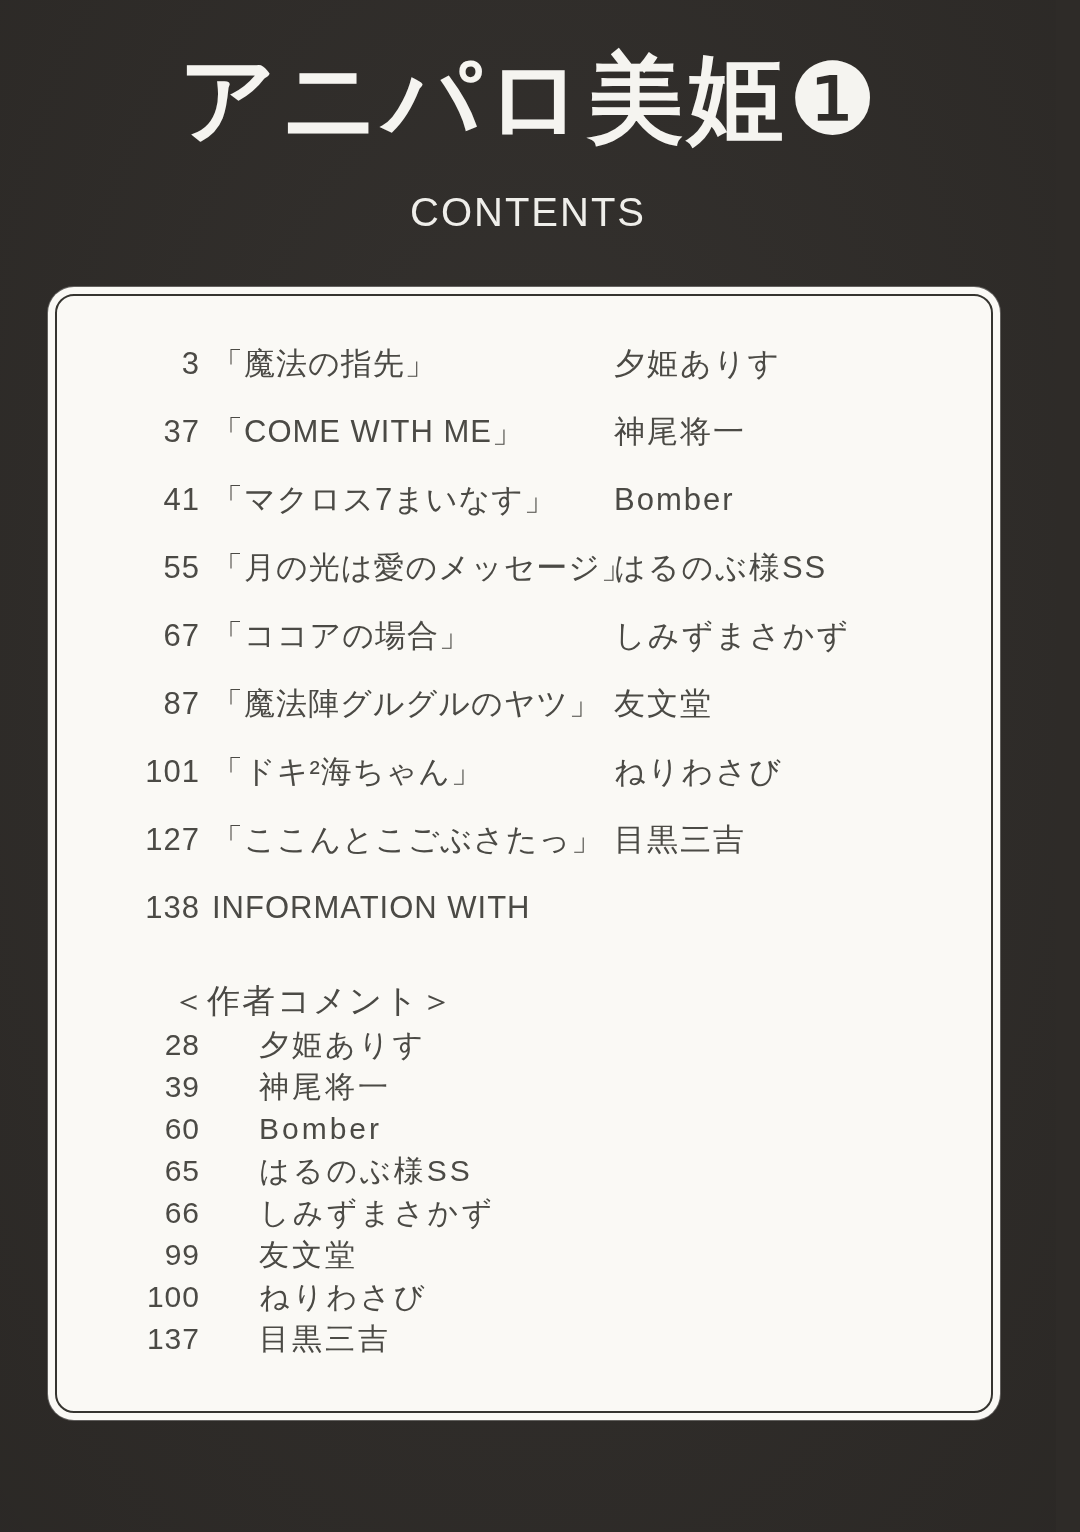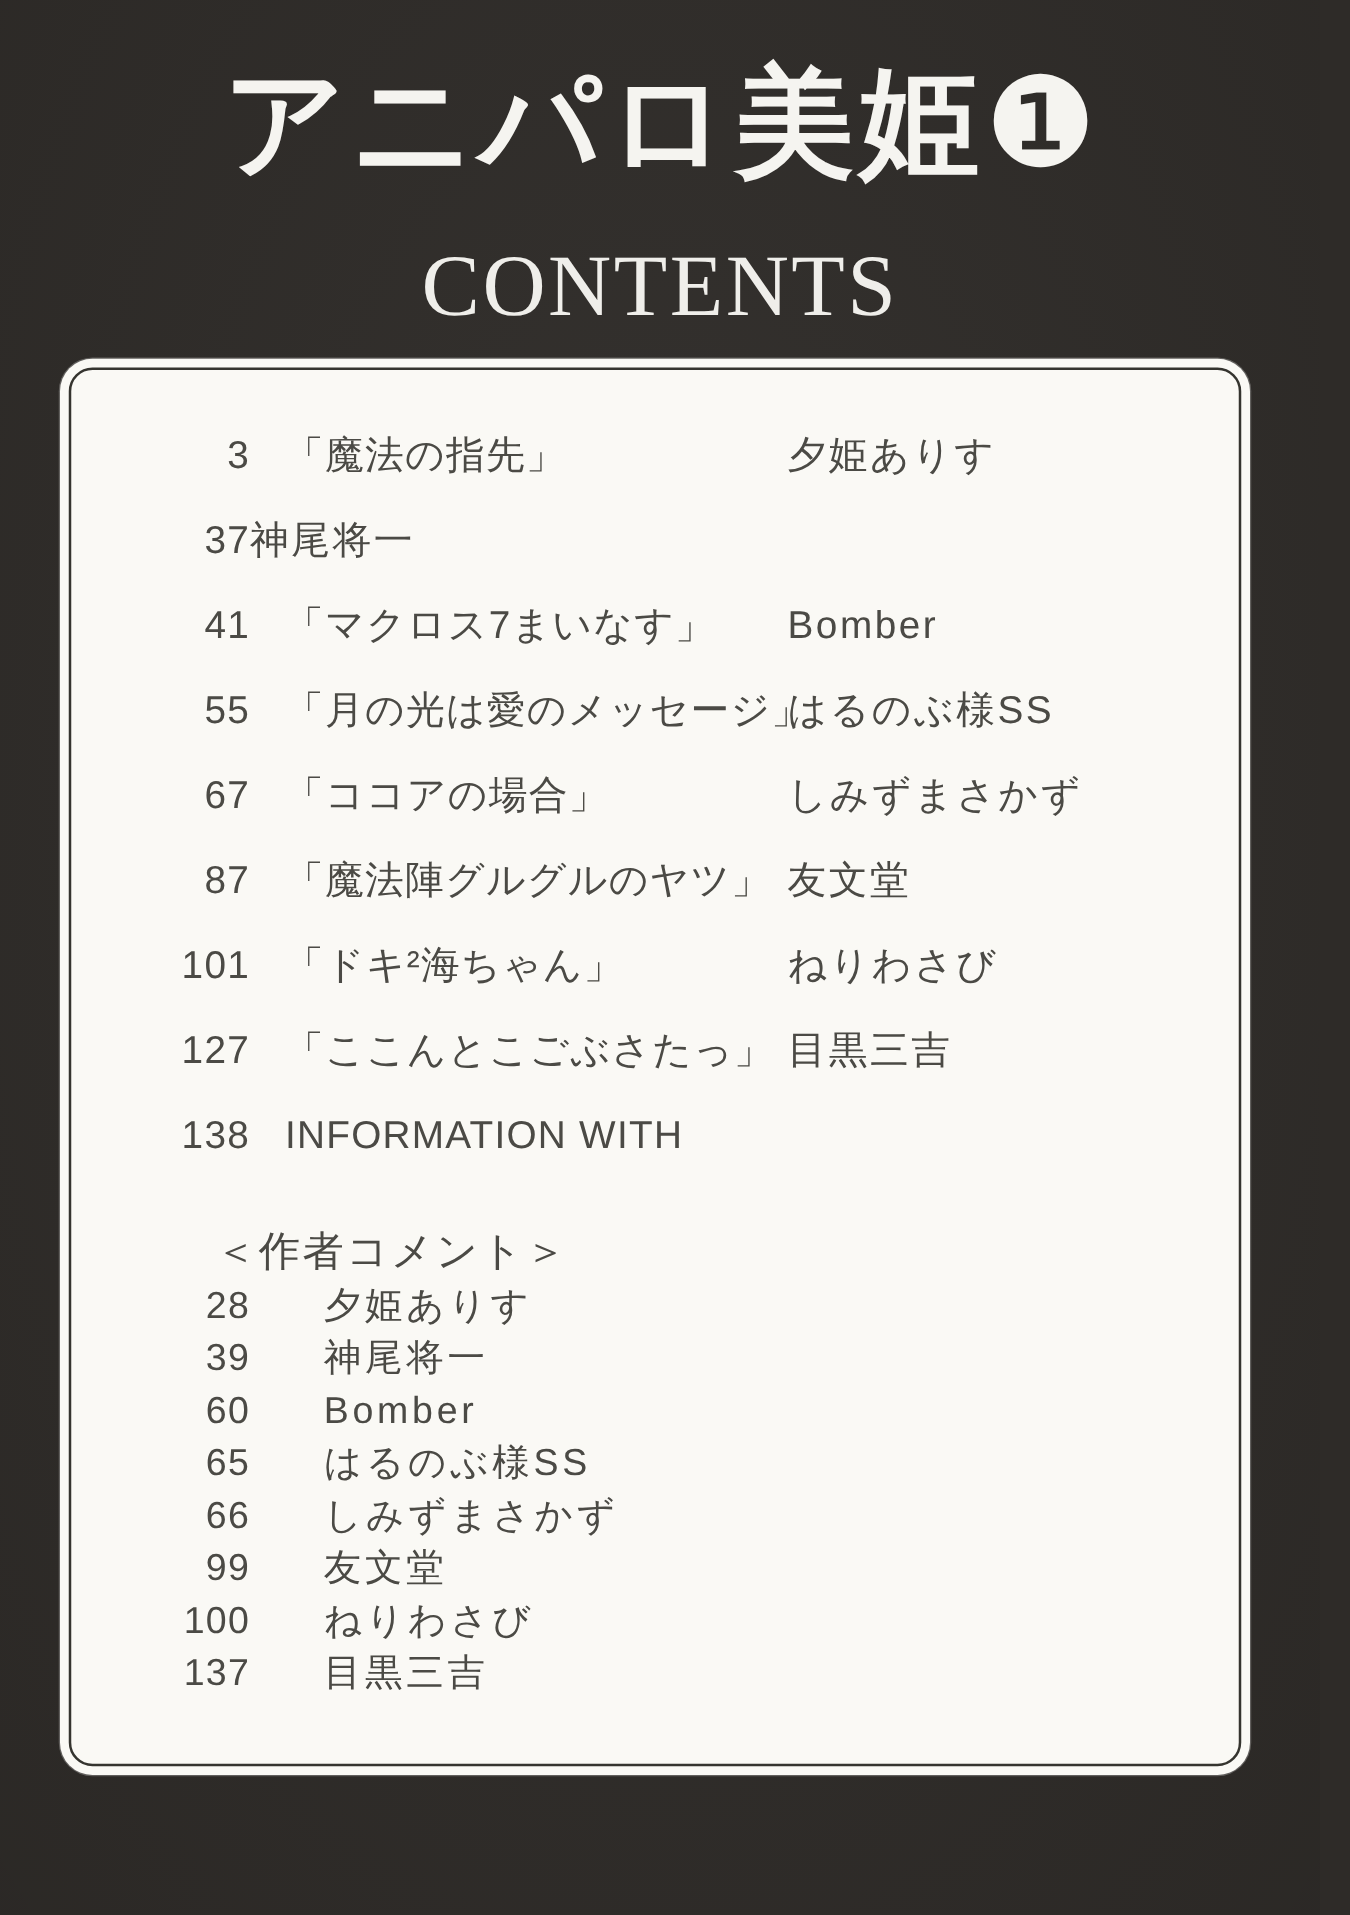"CONTENTS" .contents-heading { font-family: Liberation Serif, serif -> Liberation Sans, sans-serif; font-size: 70px -> 40px }
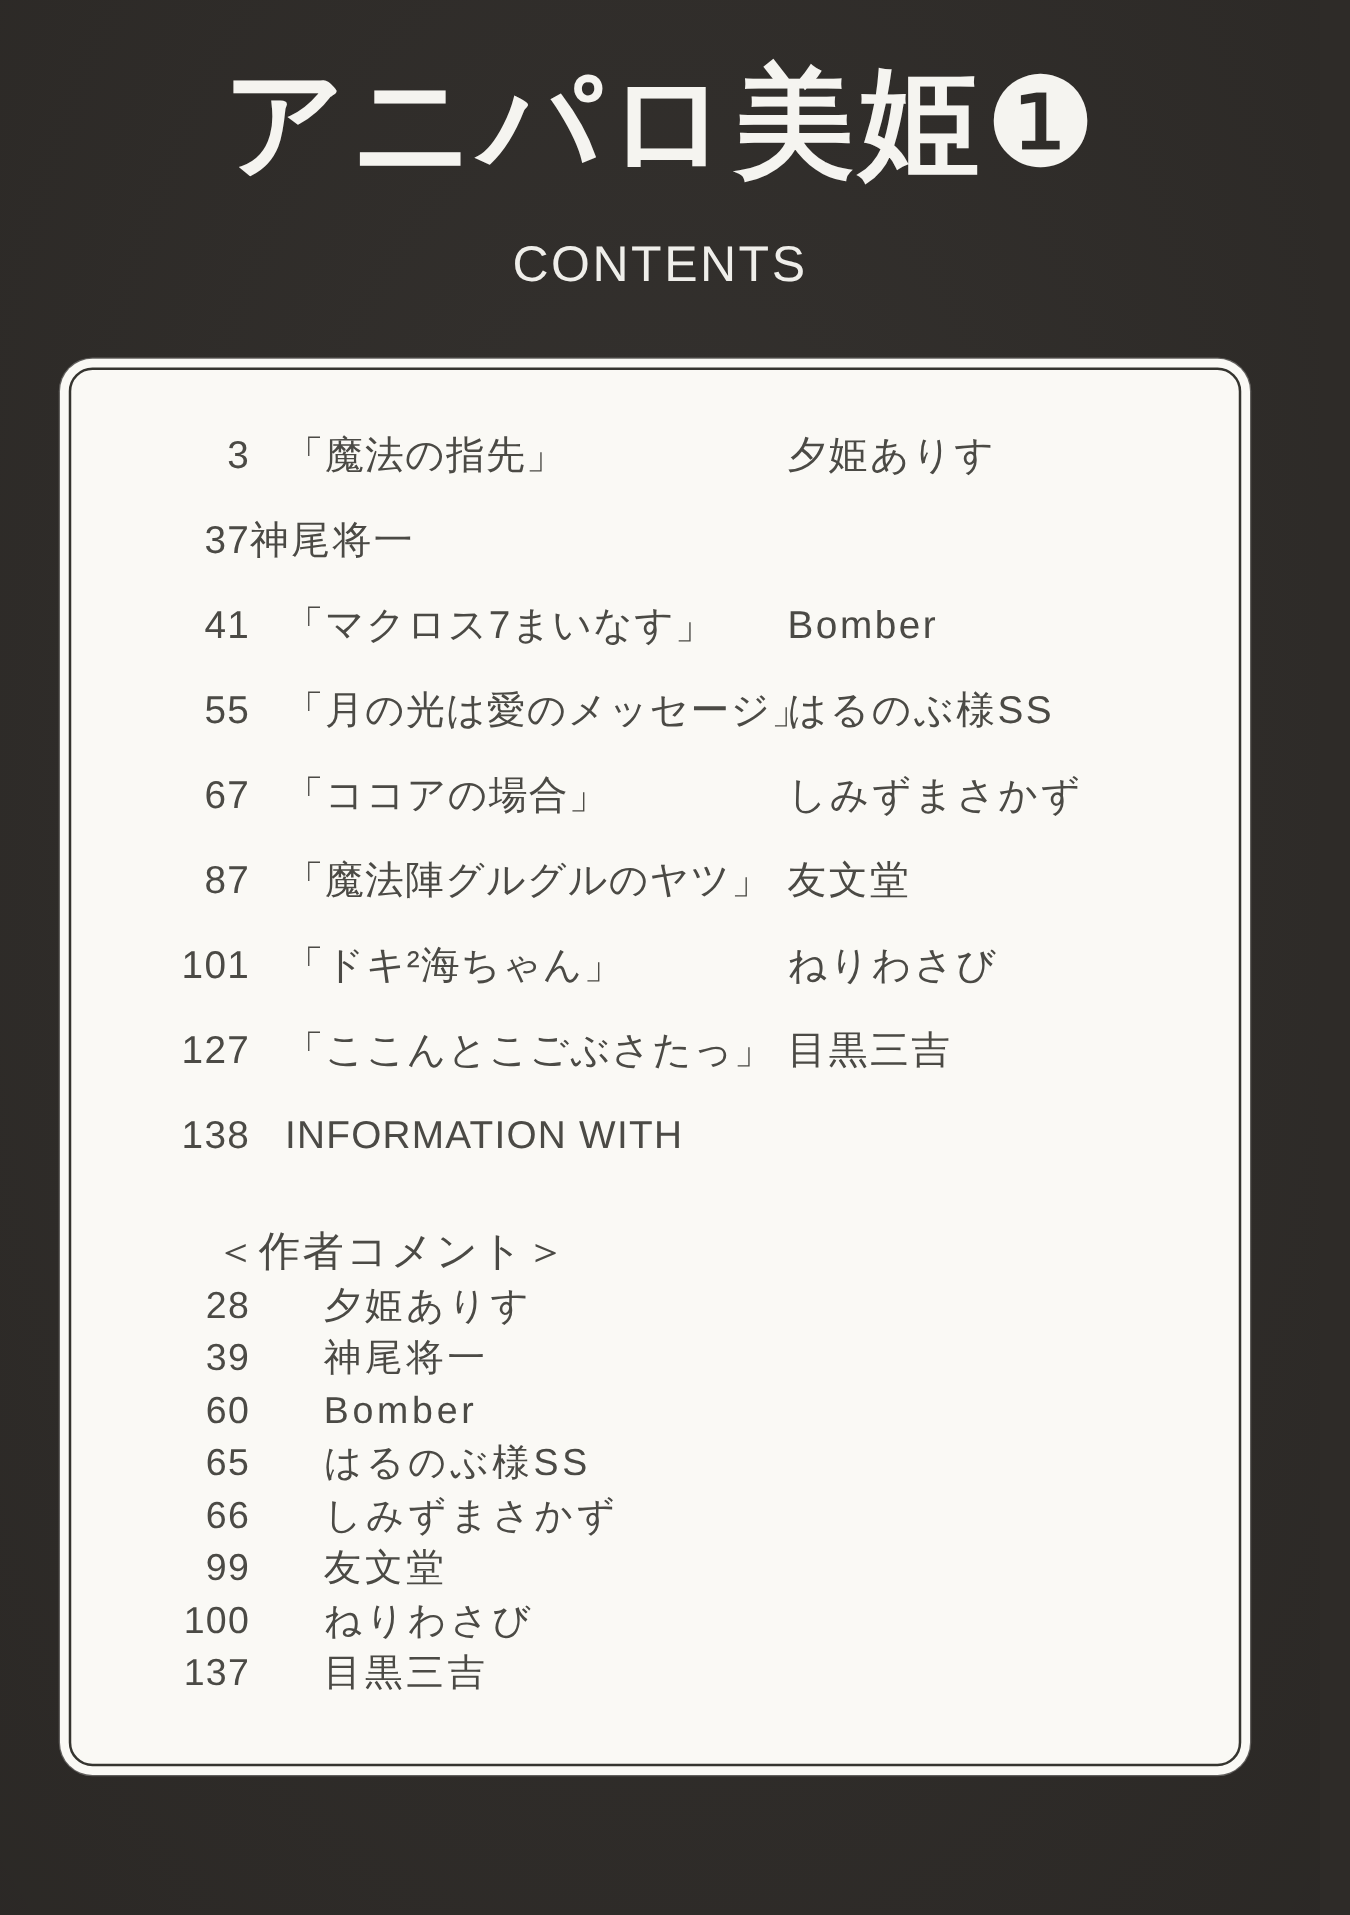"「魔法の指先」" .toc-title { margin-left: 28px -> 12px }
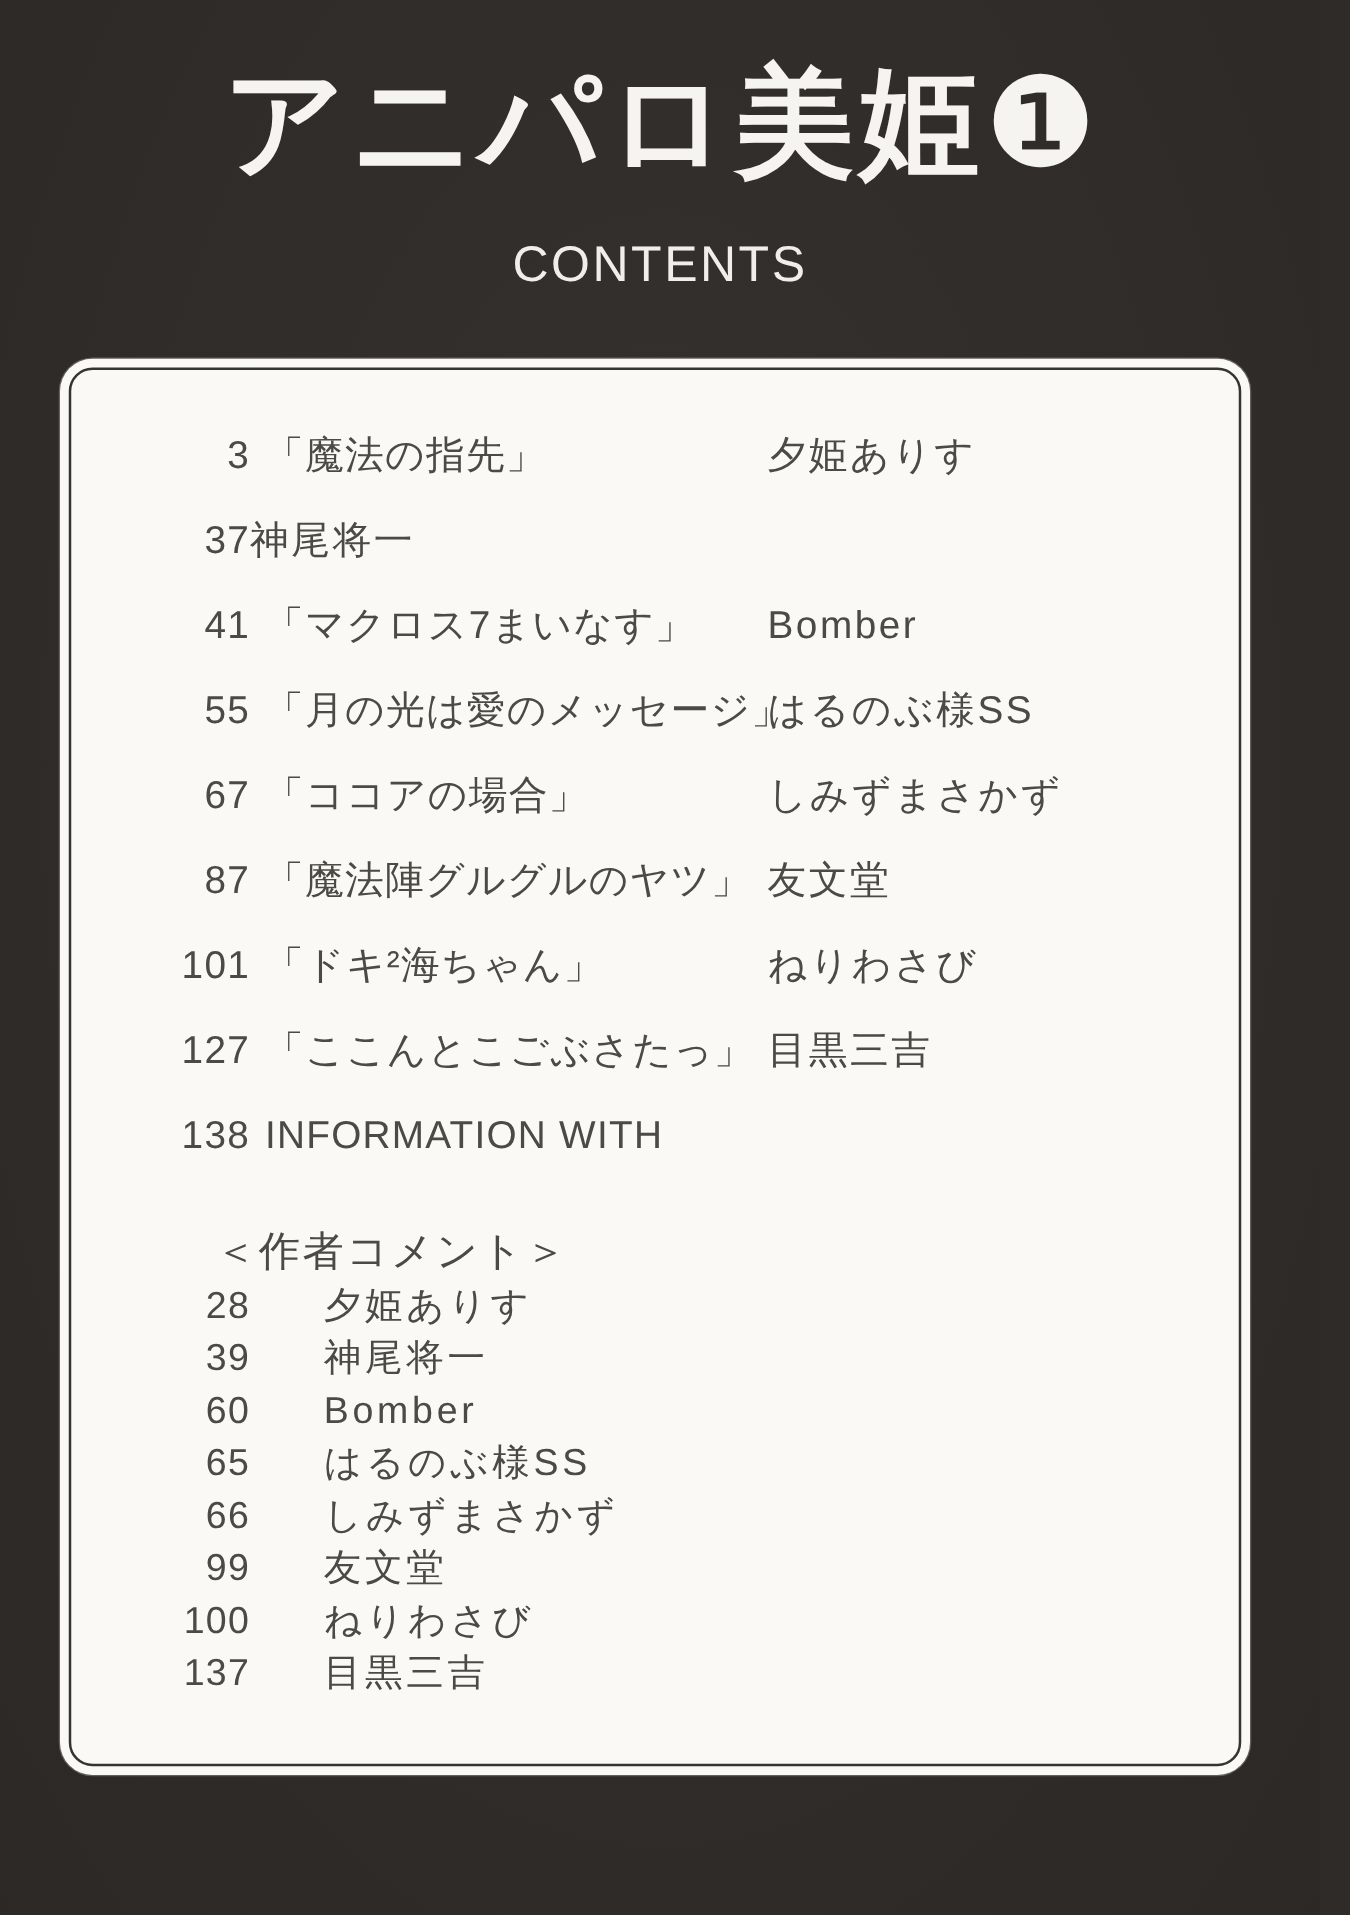"「COME WITH ME」" span.toc-title { html: none -> <span>「COME WITH ME」</span> }
